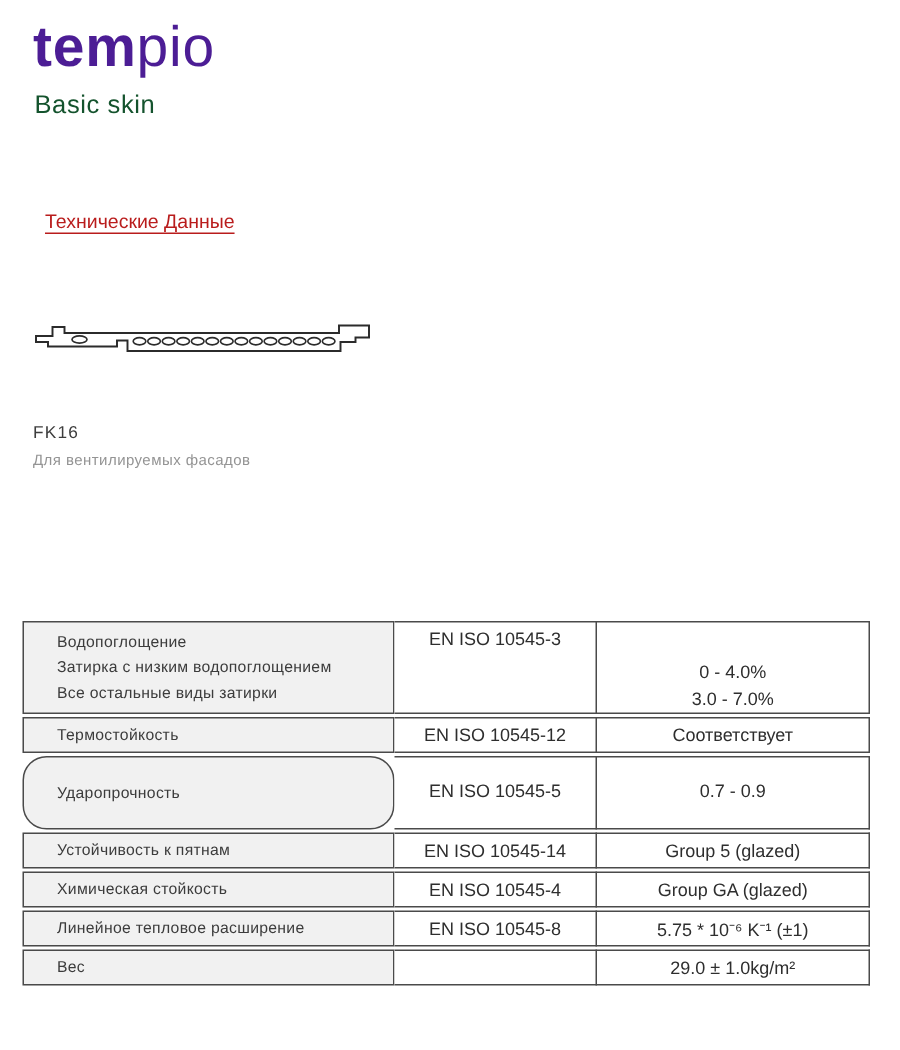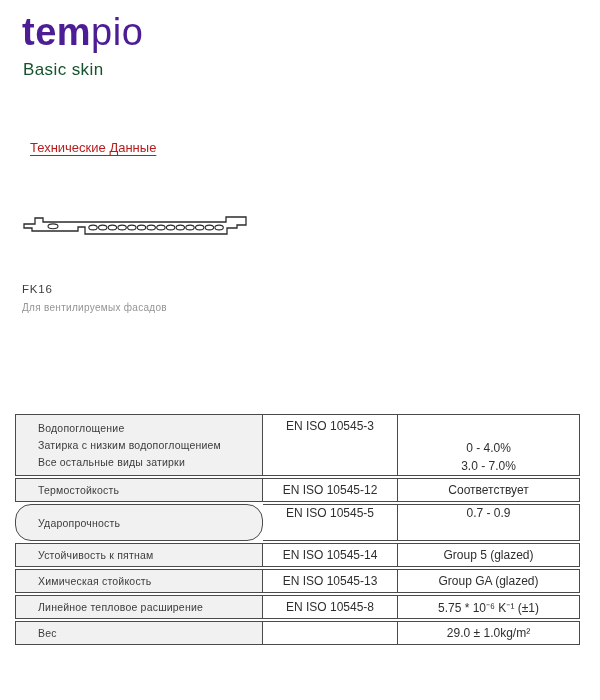"EN ISO 10545-5" tr.tall td.std, tr.tall td.val { padding-top: 1px -> 15px }
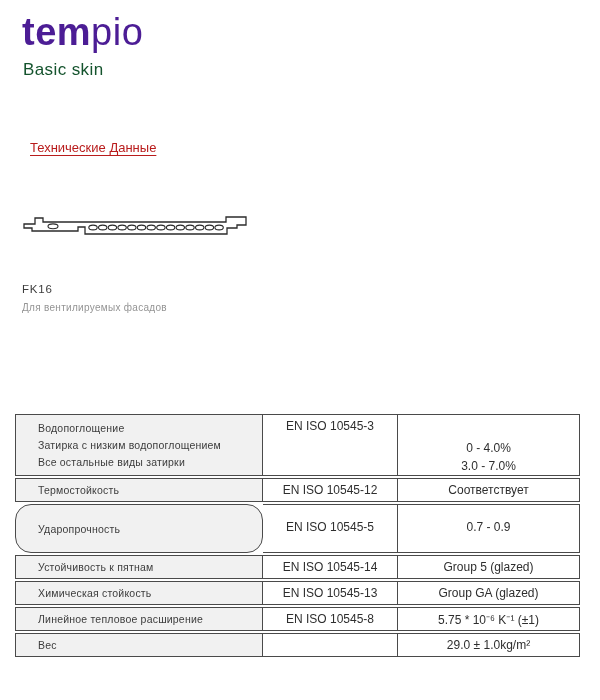"EN ISO 10545-13" td.std { text: 10545-13 -> 10545-4 }
